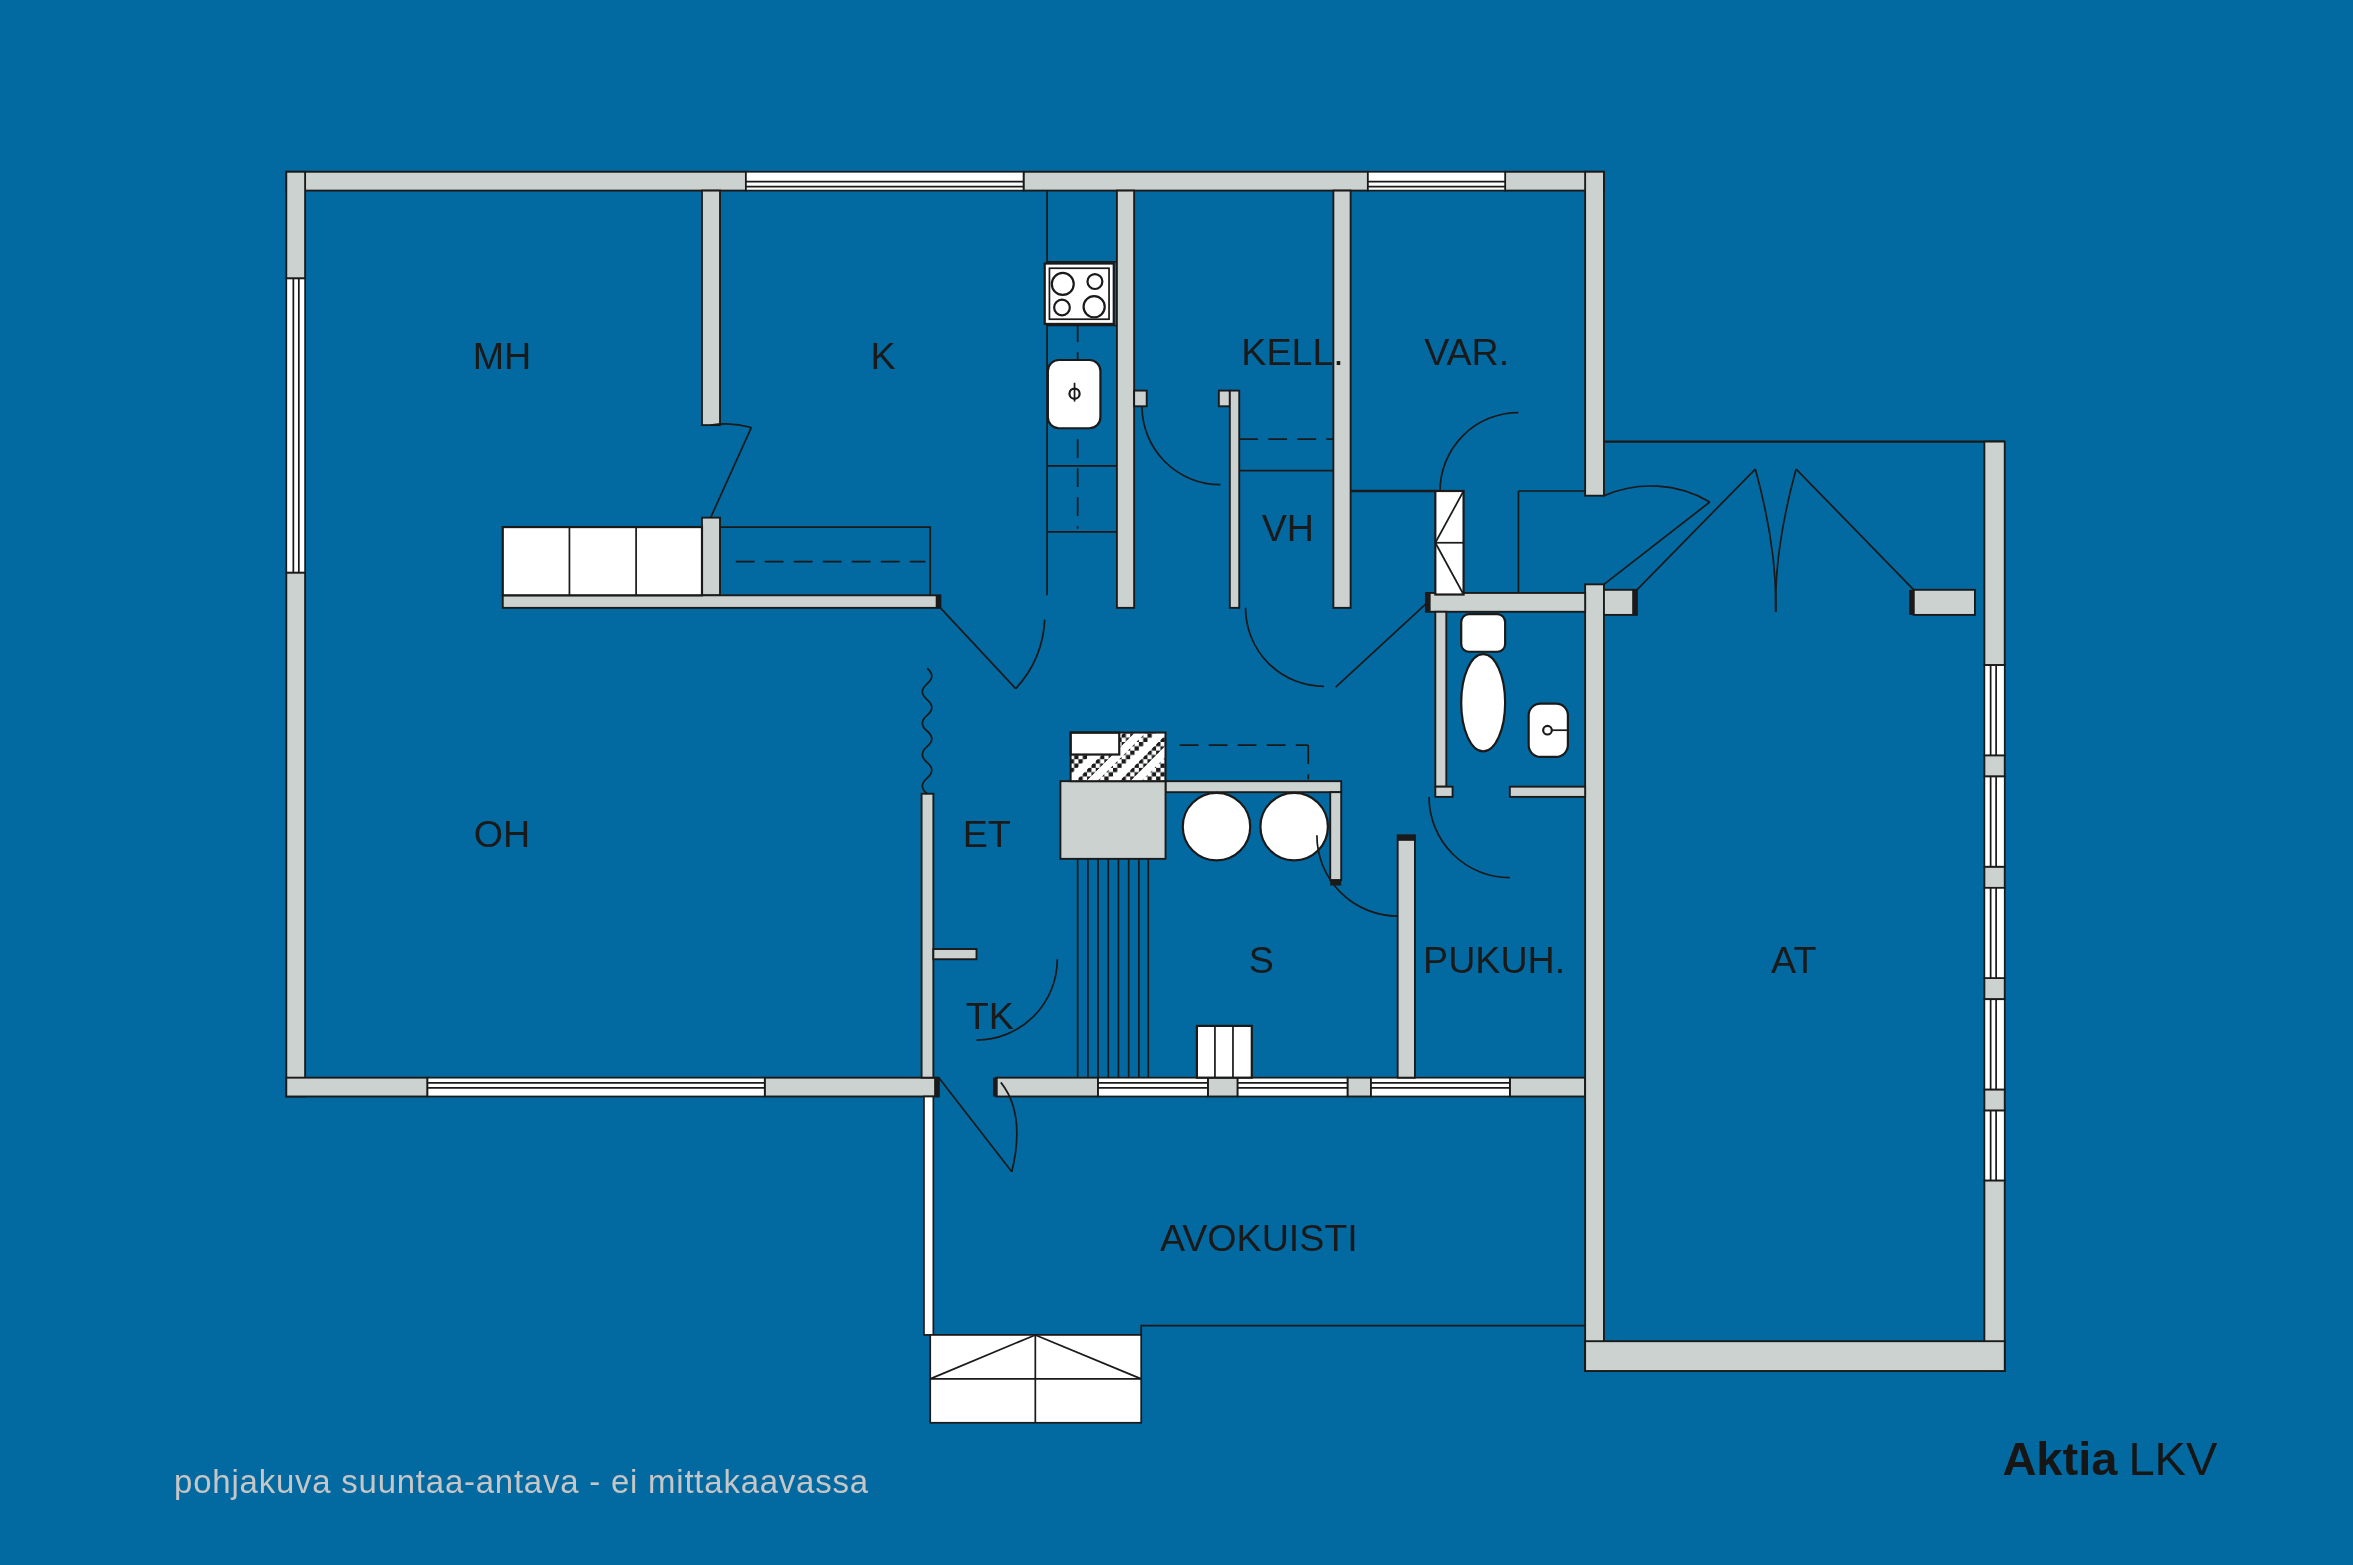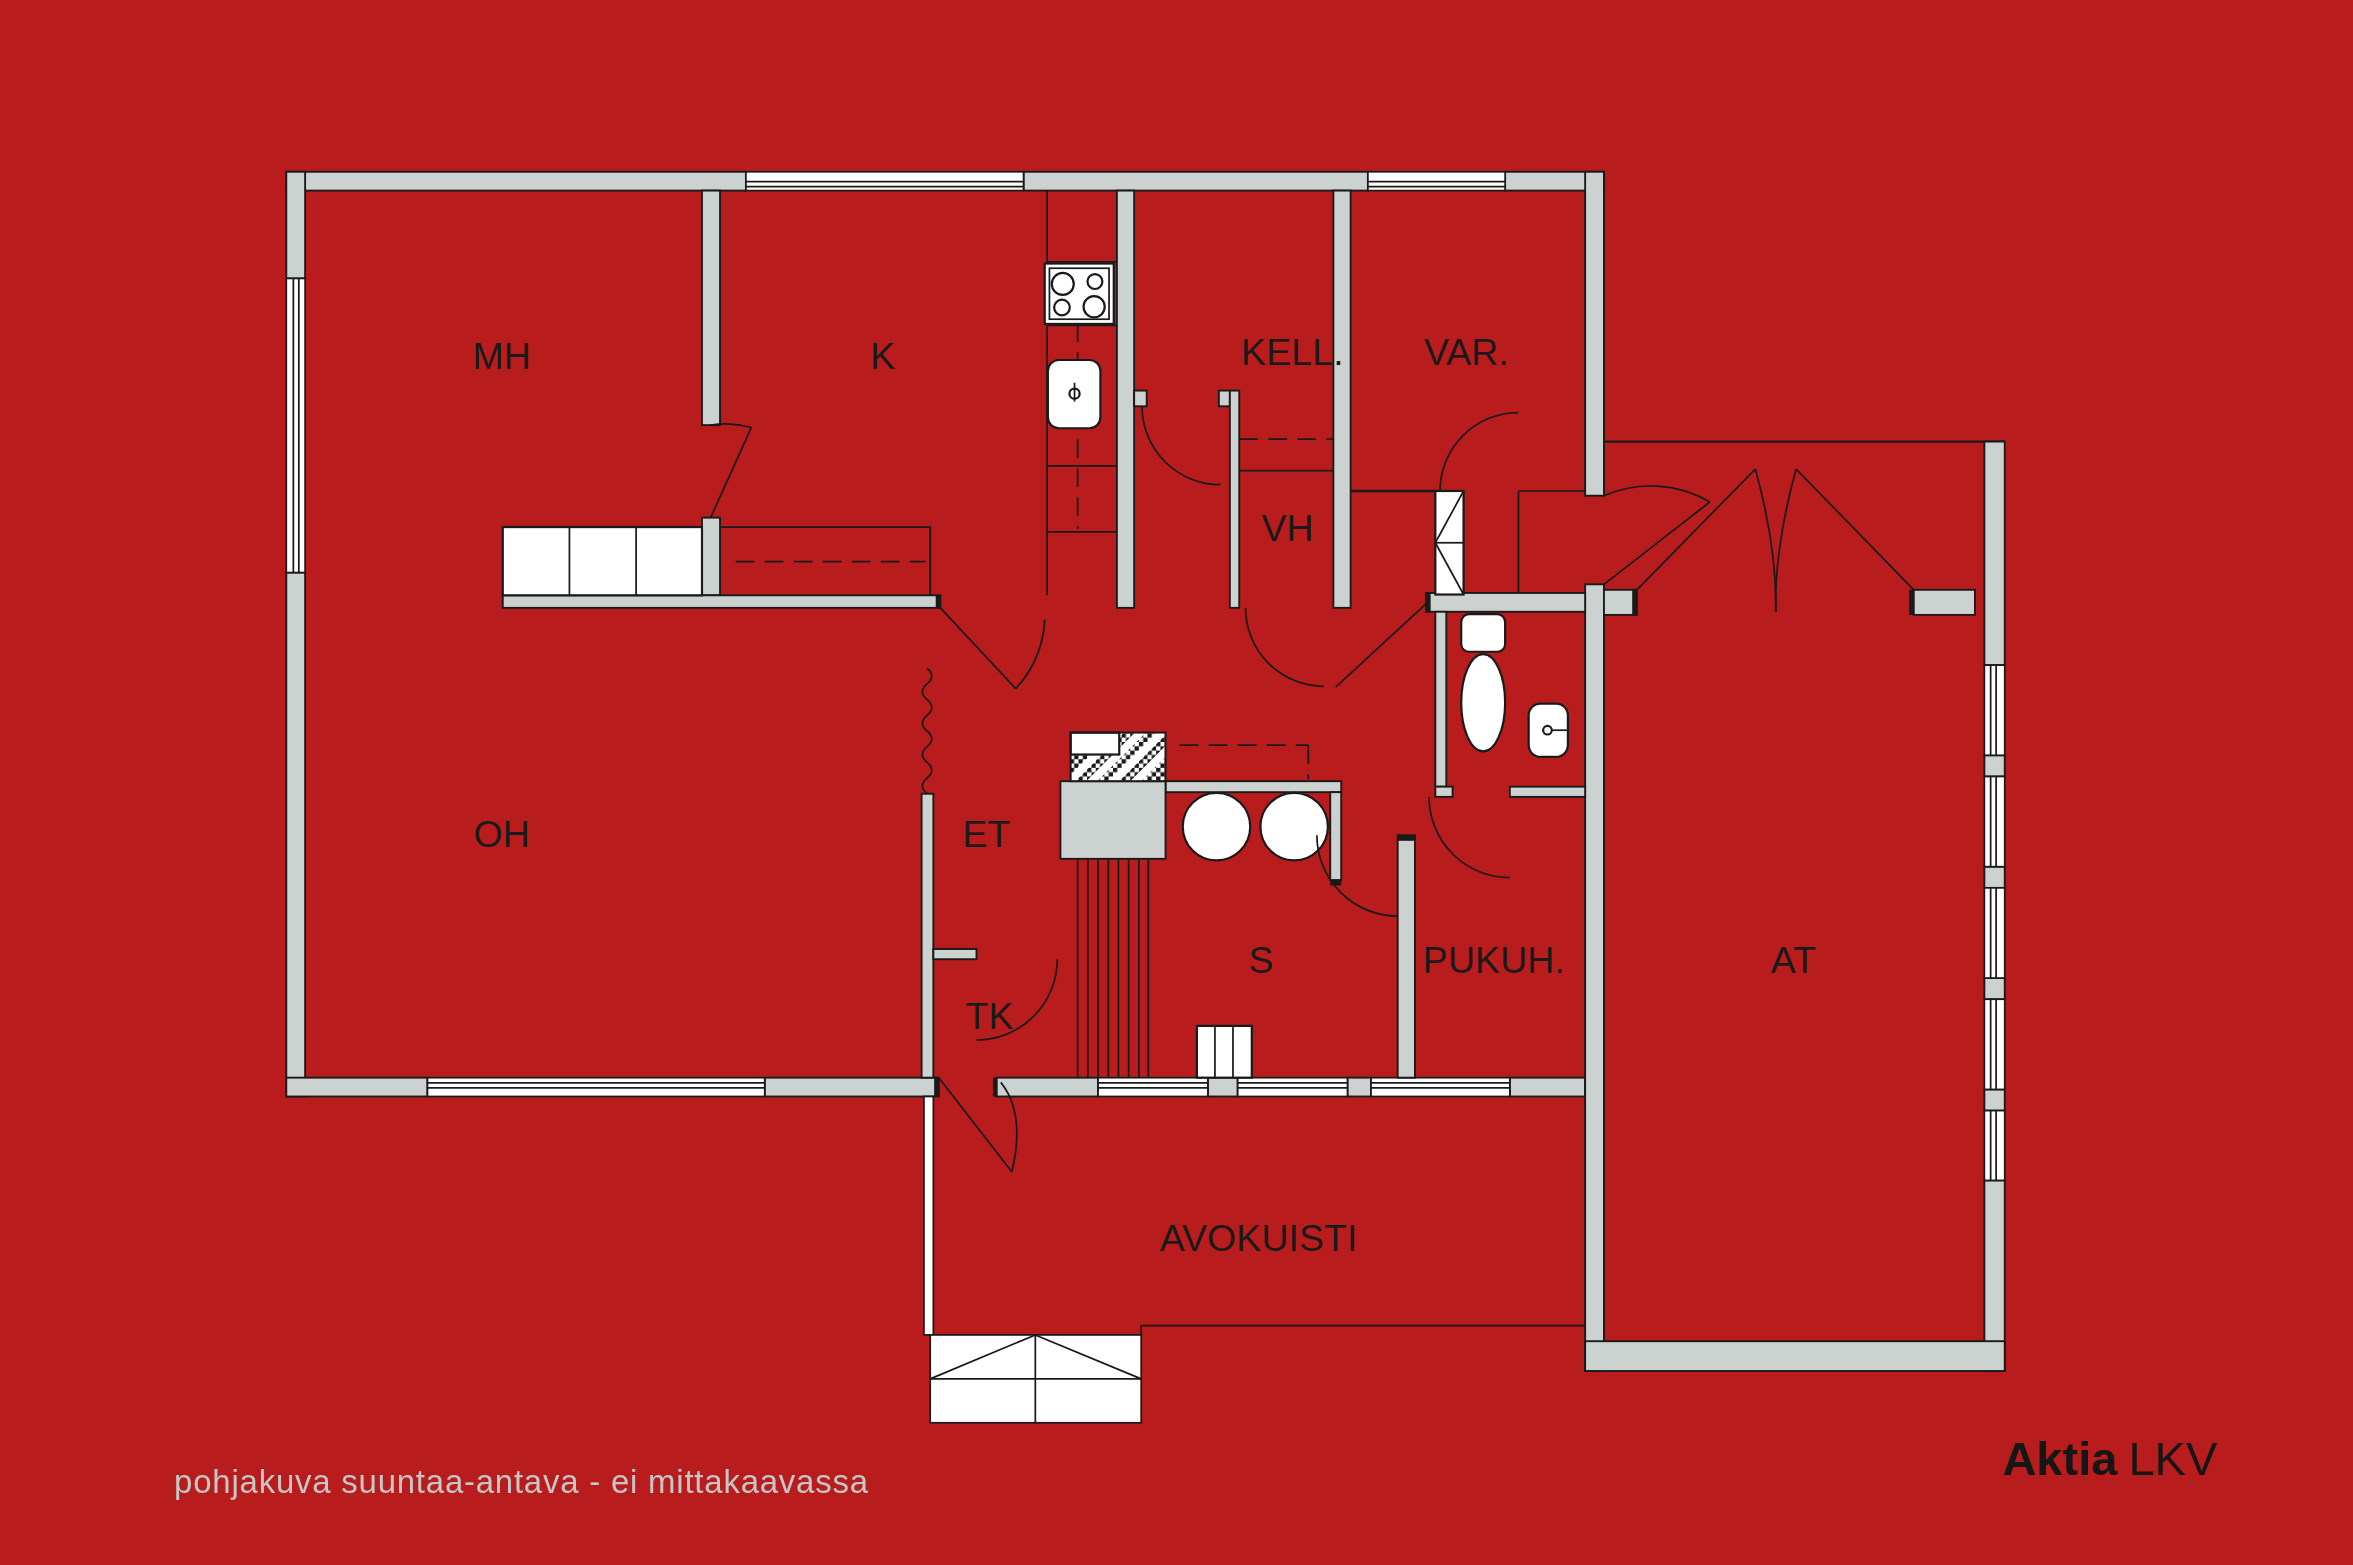"MH" .stage { background: #b91c1c -> #0369a1 }
